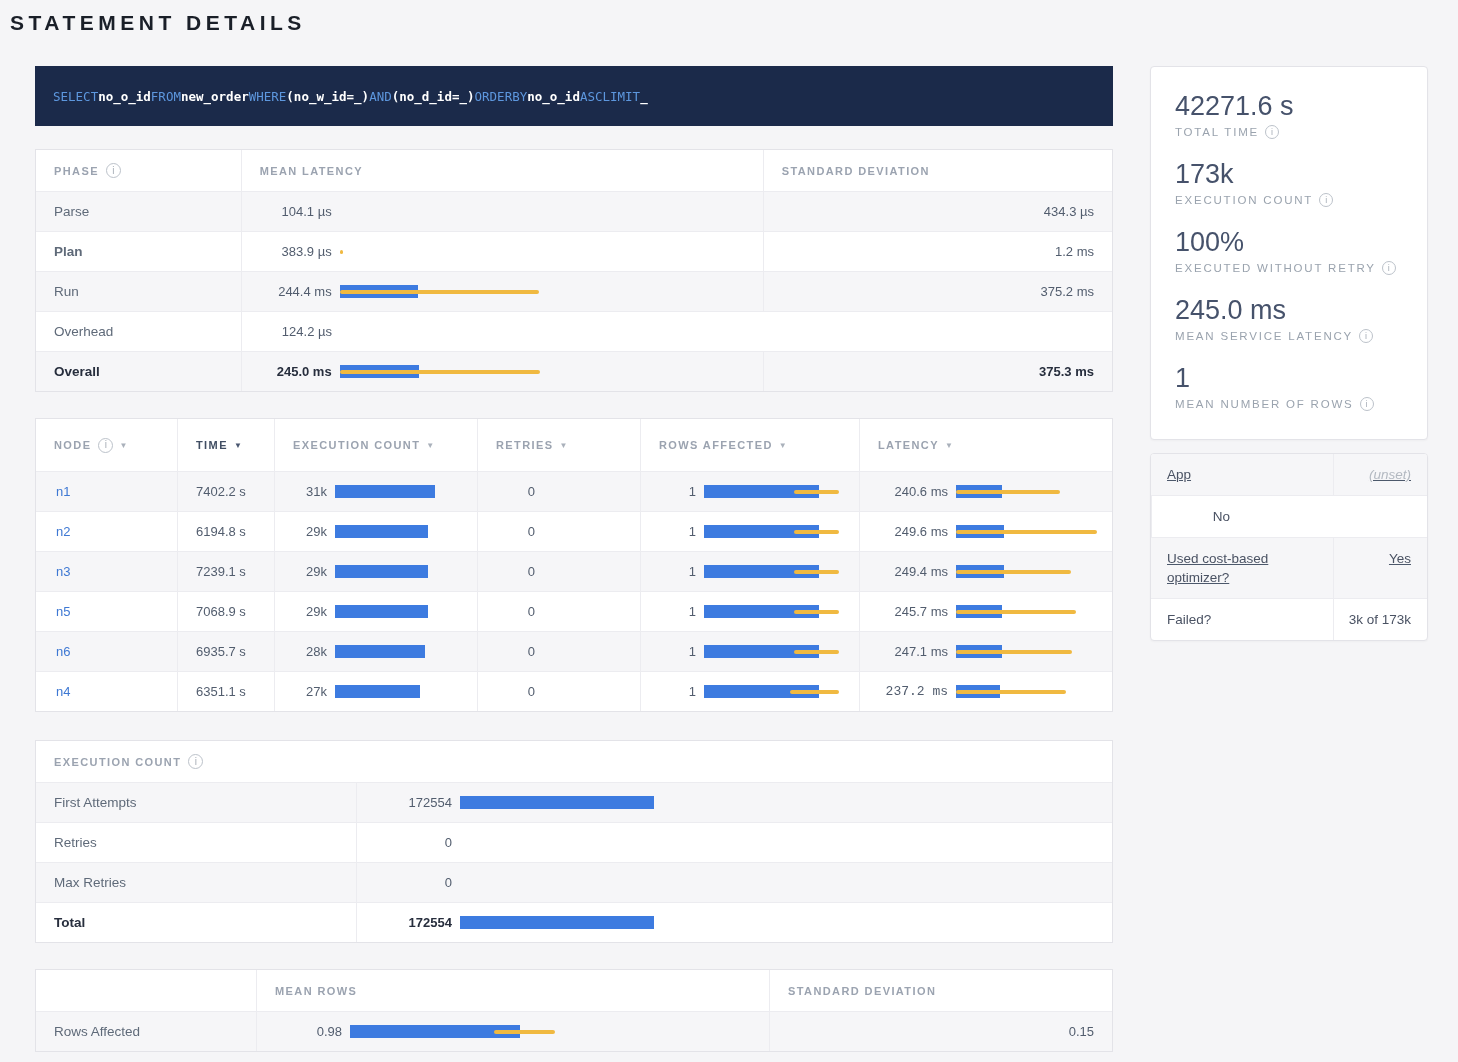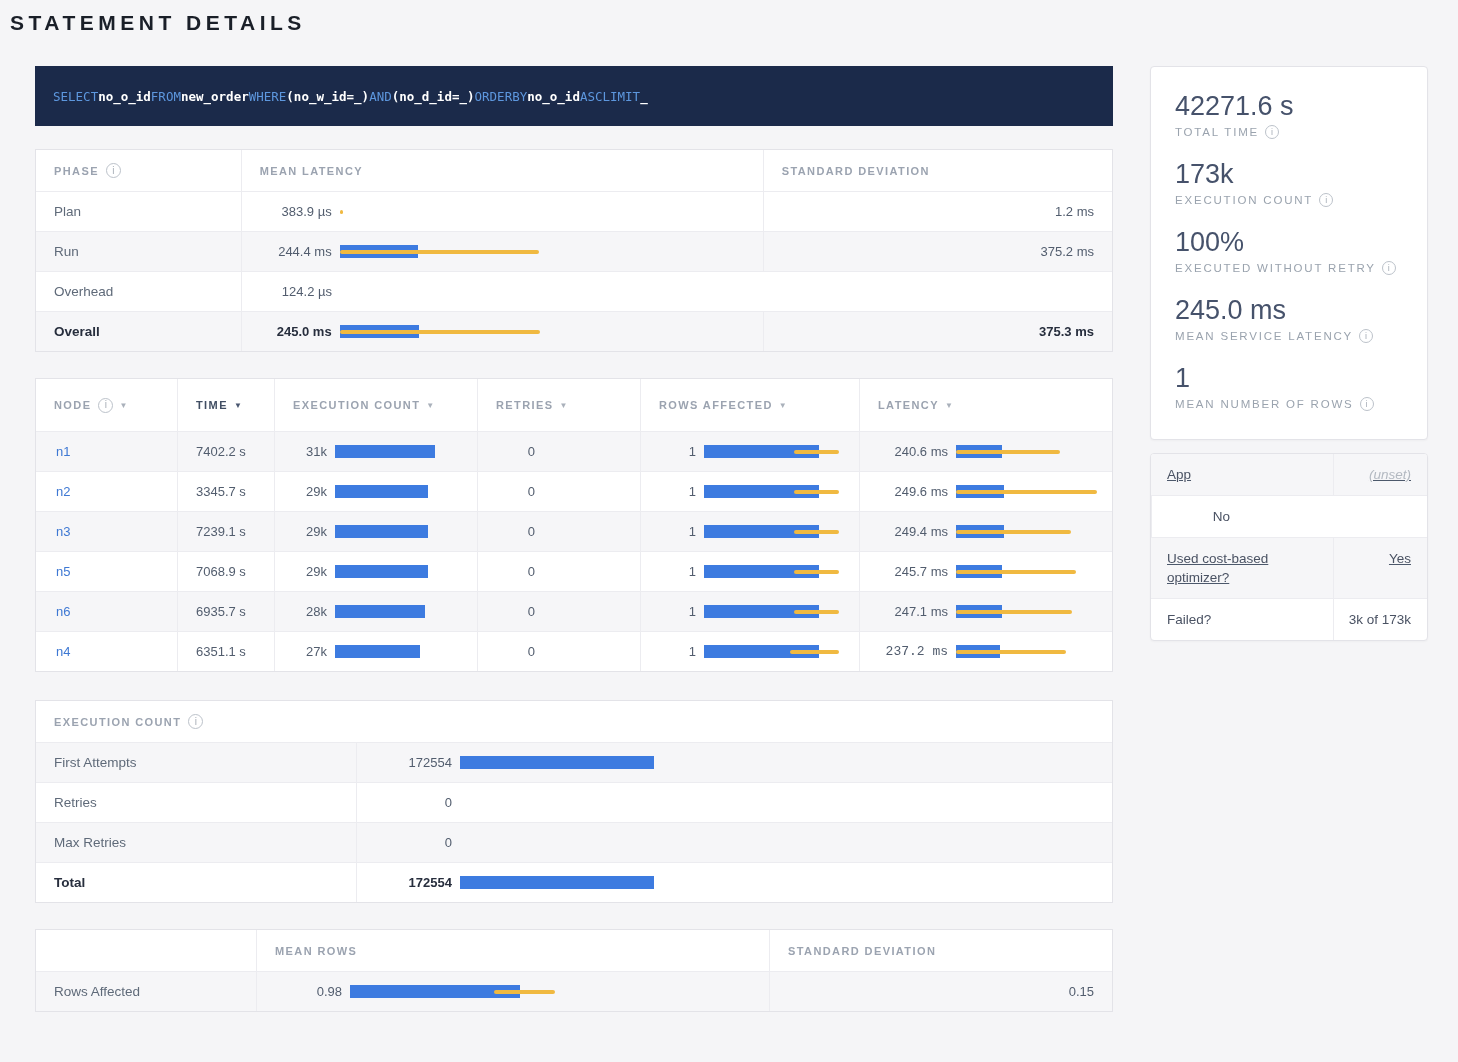"Parse" div.trow { html: none -> <div> <div>Parse</div> <div> <span>104.1 µs</span> <span></span> </div> <div> <span>434.3 µs</span> </div> </div> }
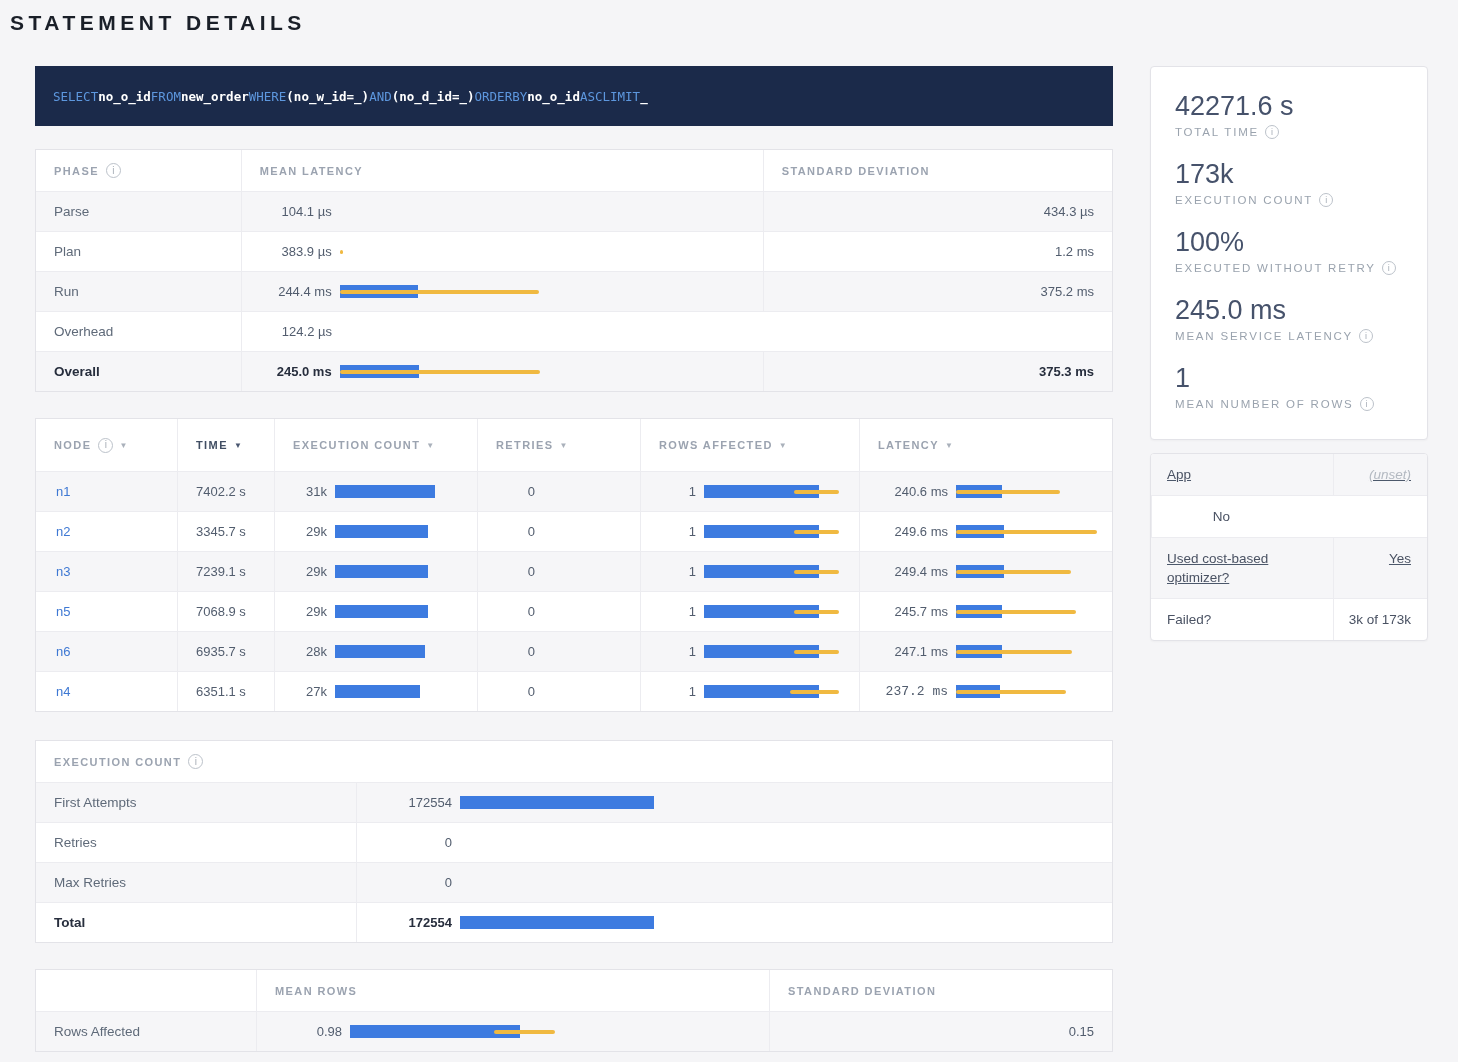"Plan" div.cell { font-weight: none -> bold }
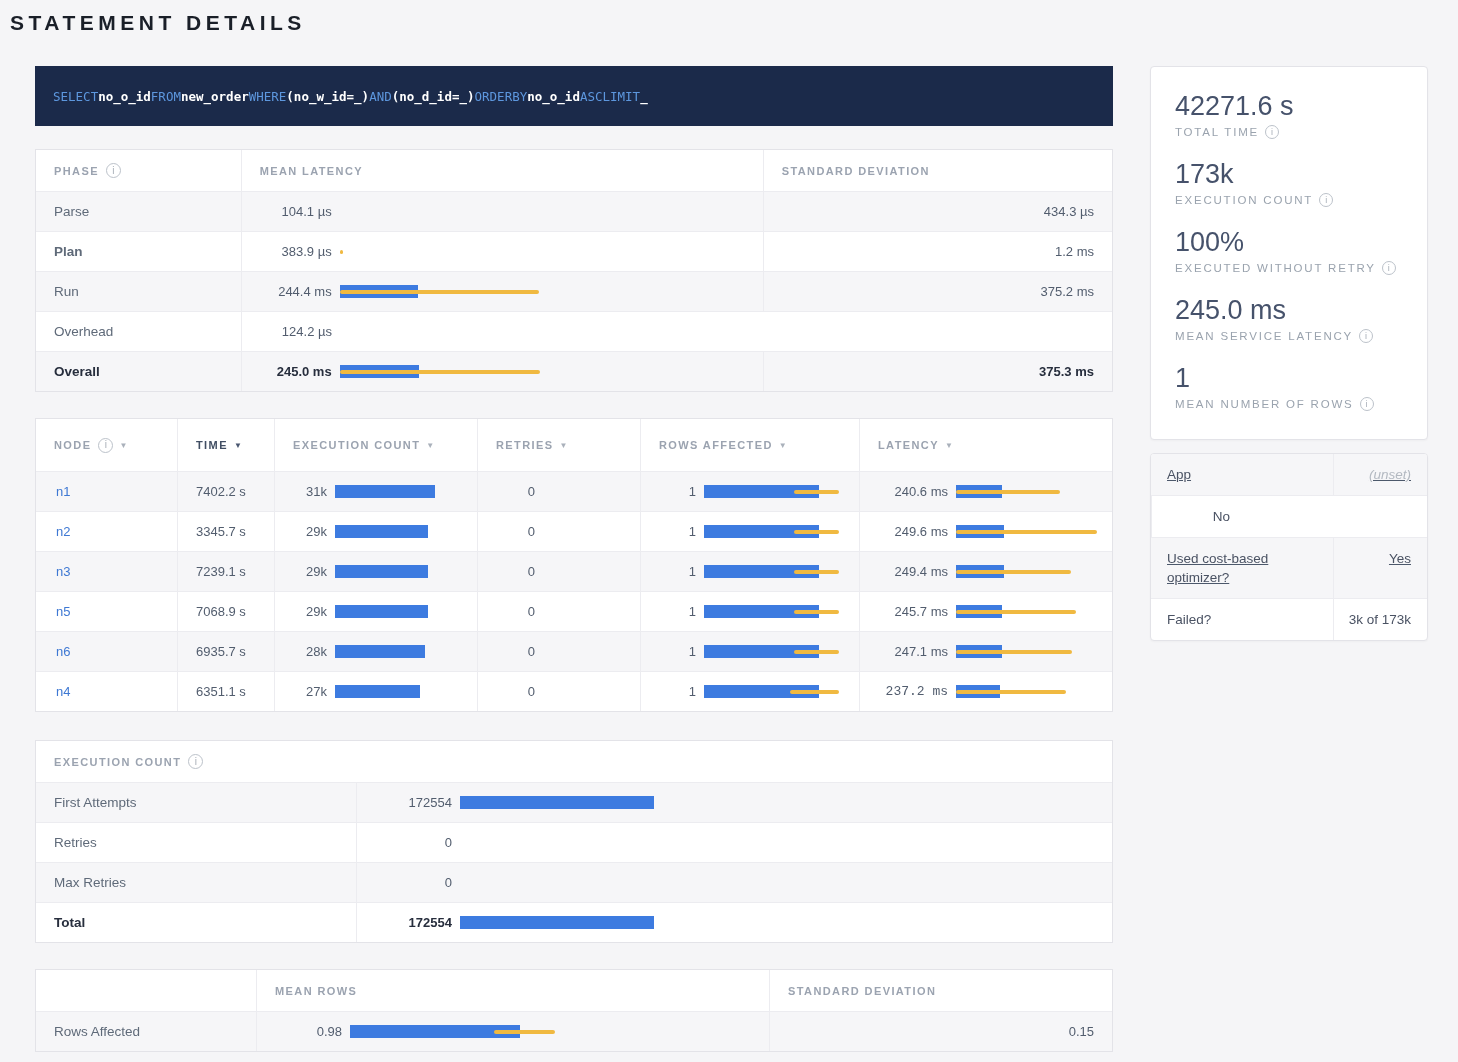"3345.7 s" span.left-val { text: 3345.7 -> 6194.8 }
